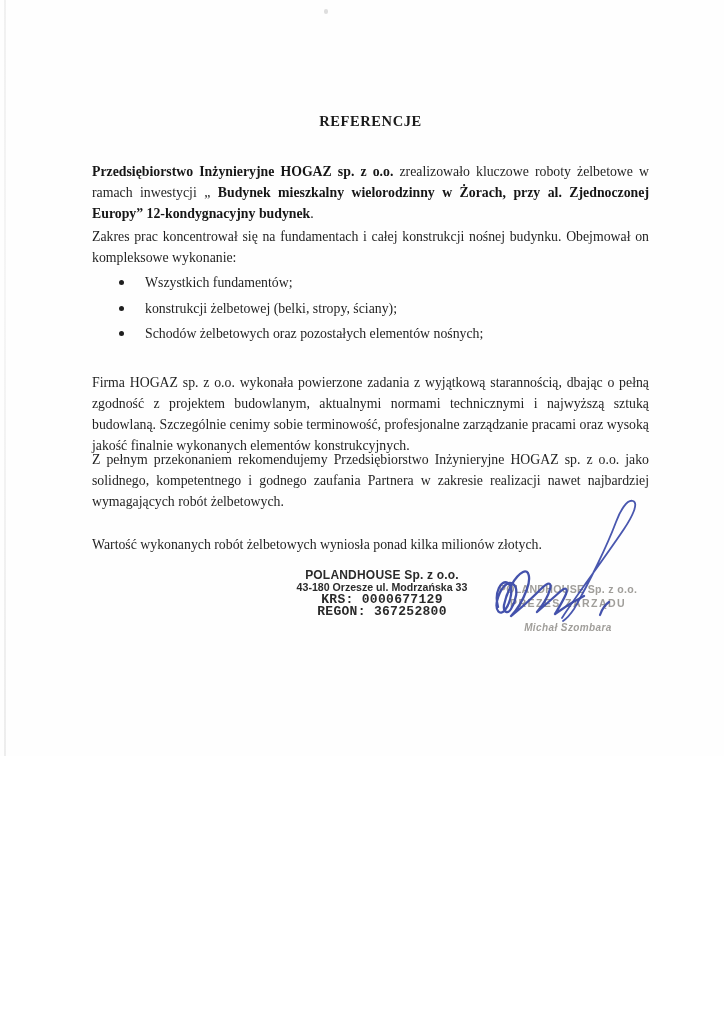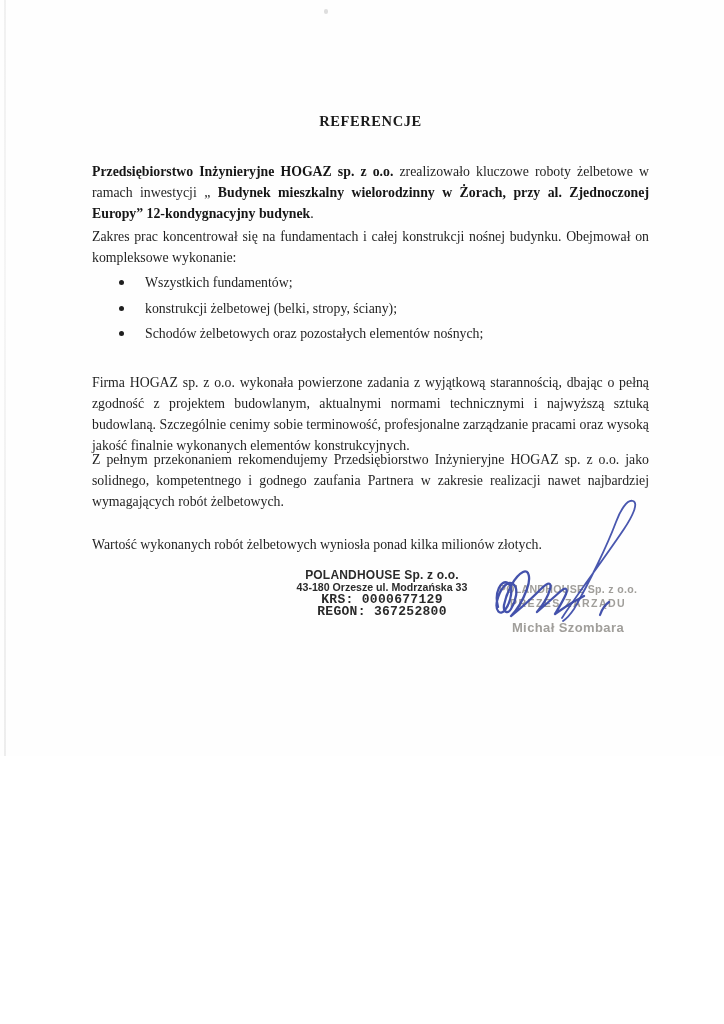"Michał Szombara" .stamp-right .name { font-size: 13px -> 10px; font-style: none -> italic }
